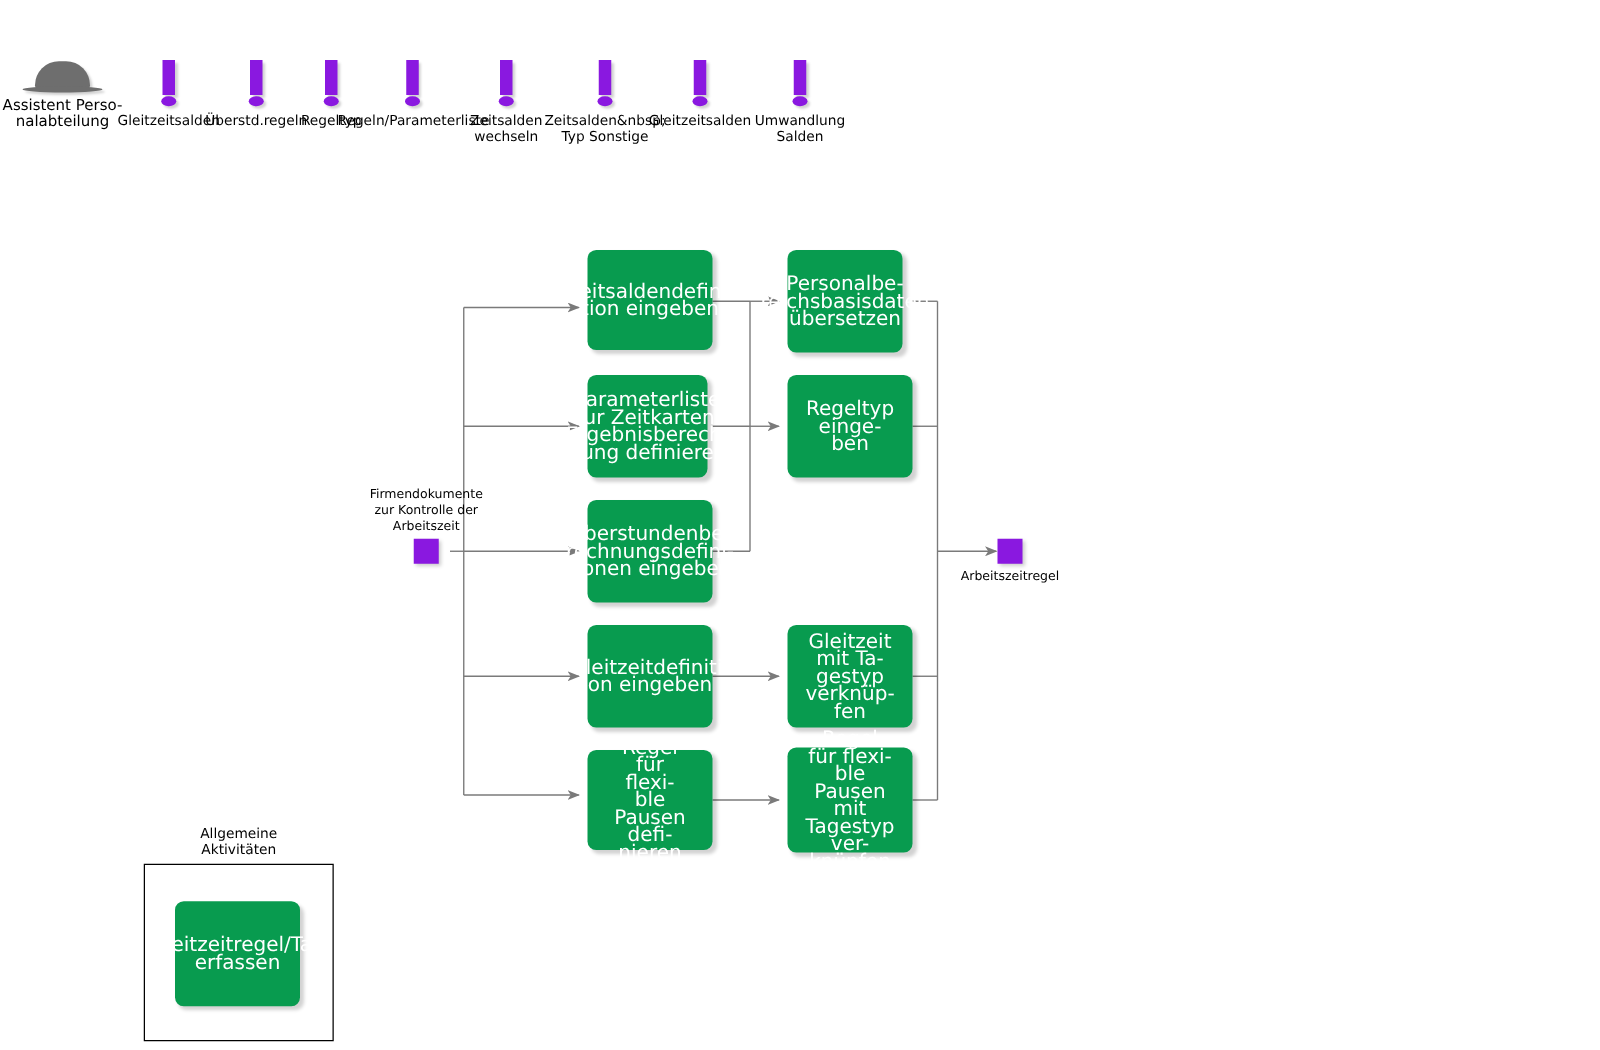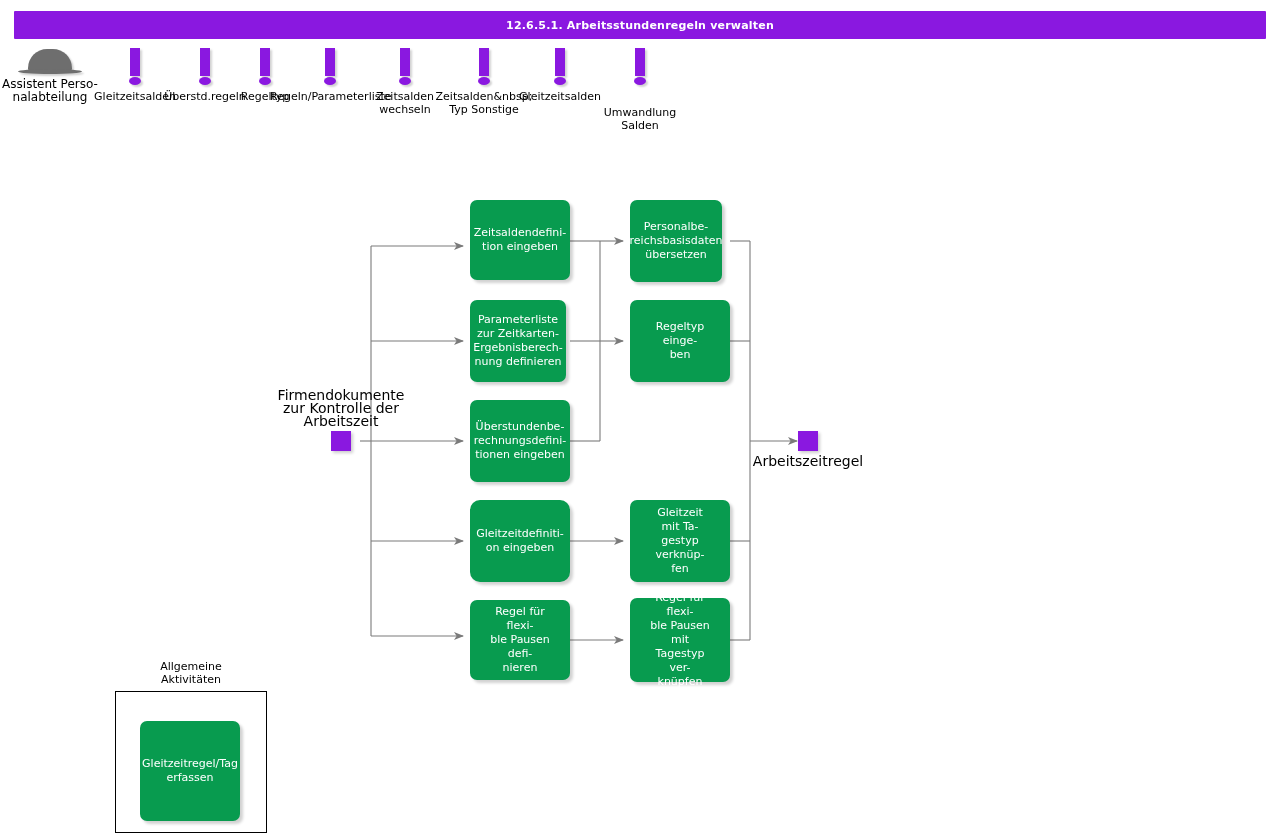"12.6.5.1. Arbeitsstundenregeln verwalten" div.titlebar { html: <div> <div>12.6.5.1. Arbeitsstundenregeln verwalten</div> </div> -> none }
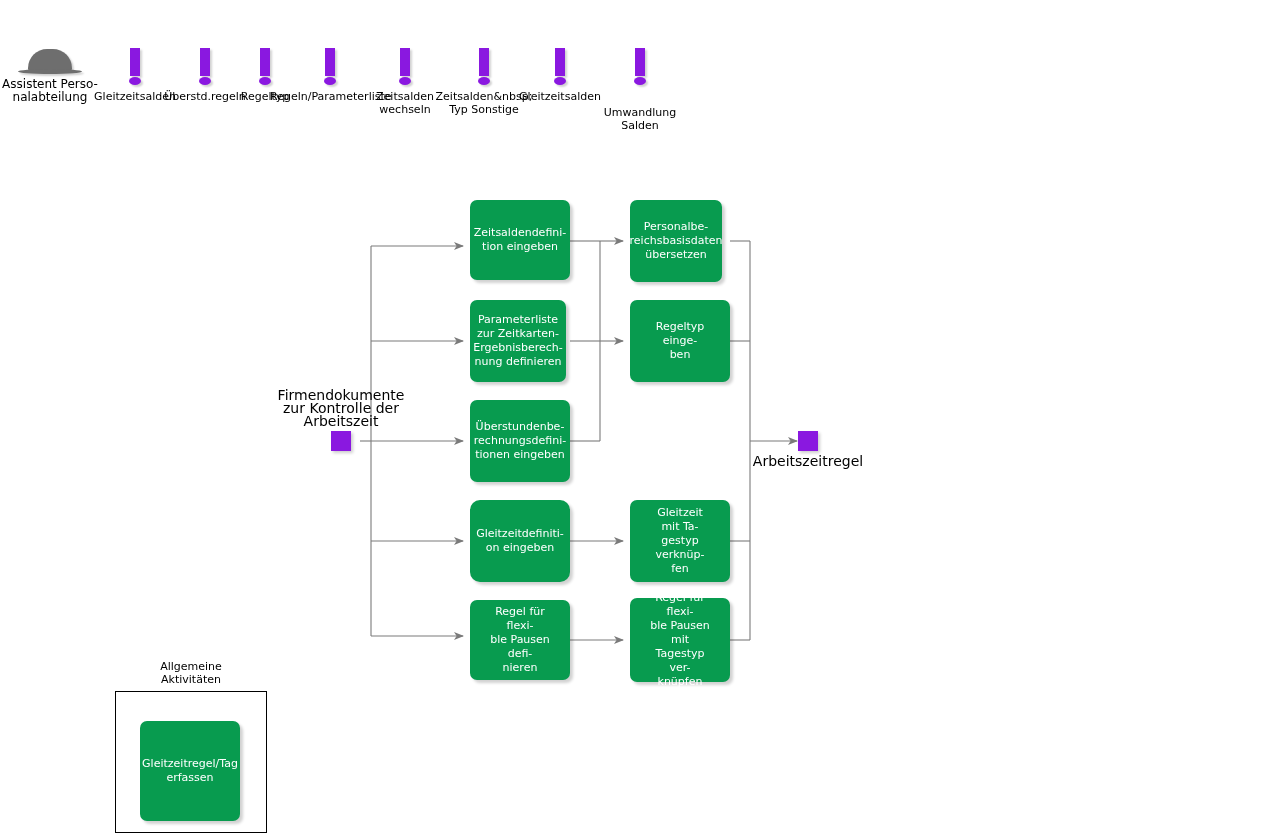"Umwandlung" div.ilabel { margin-top: 16px -> none }
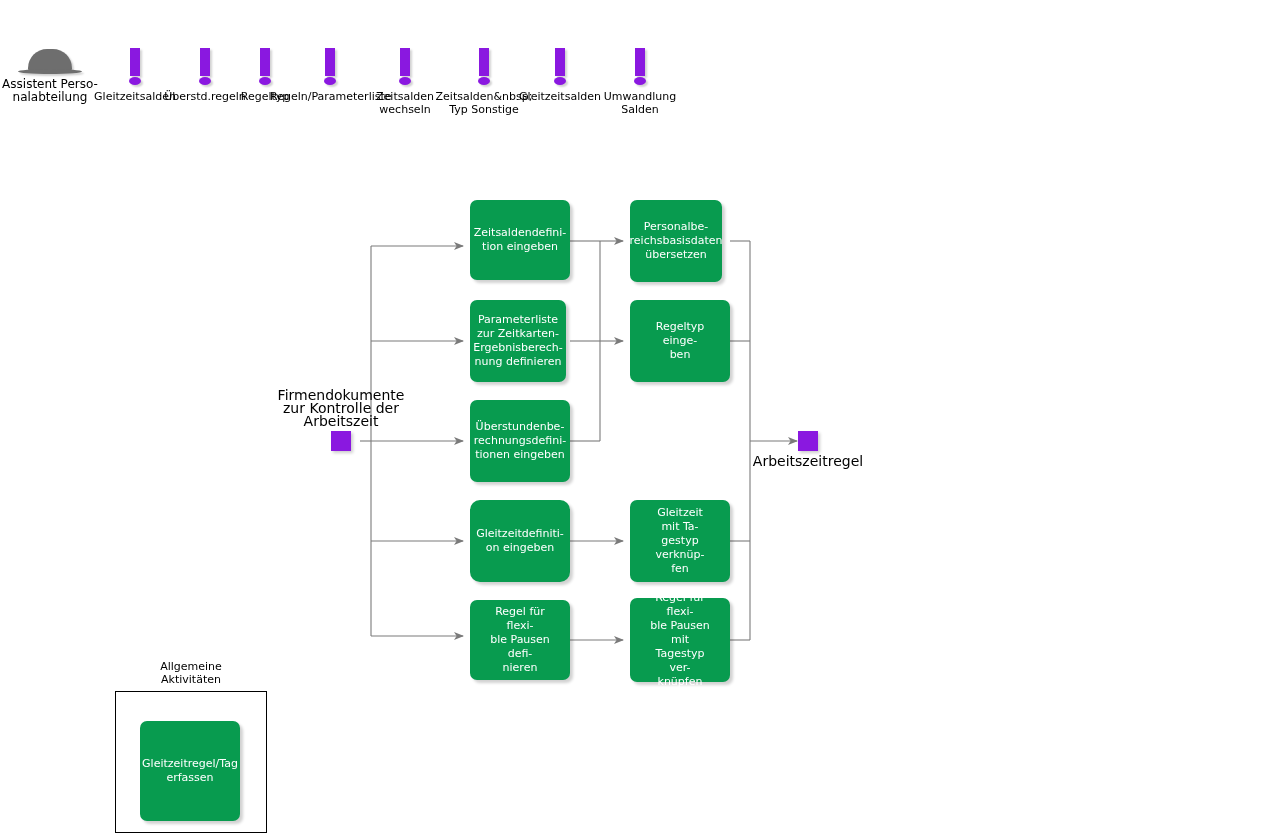"Zeitsaldendefini-" .abox { font-size: 11px -> 16px }
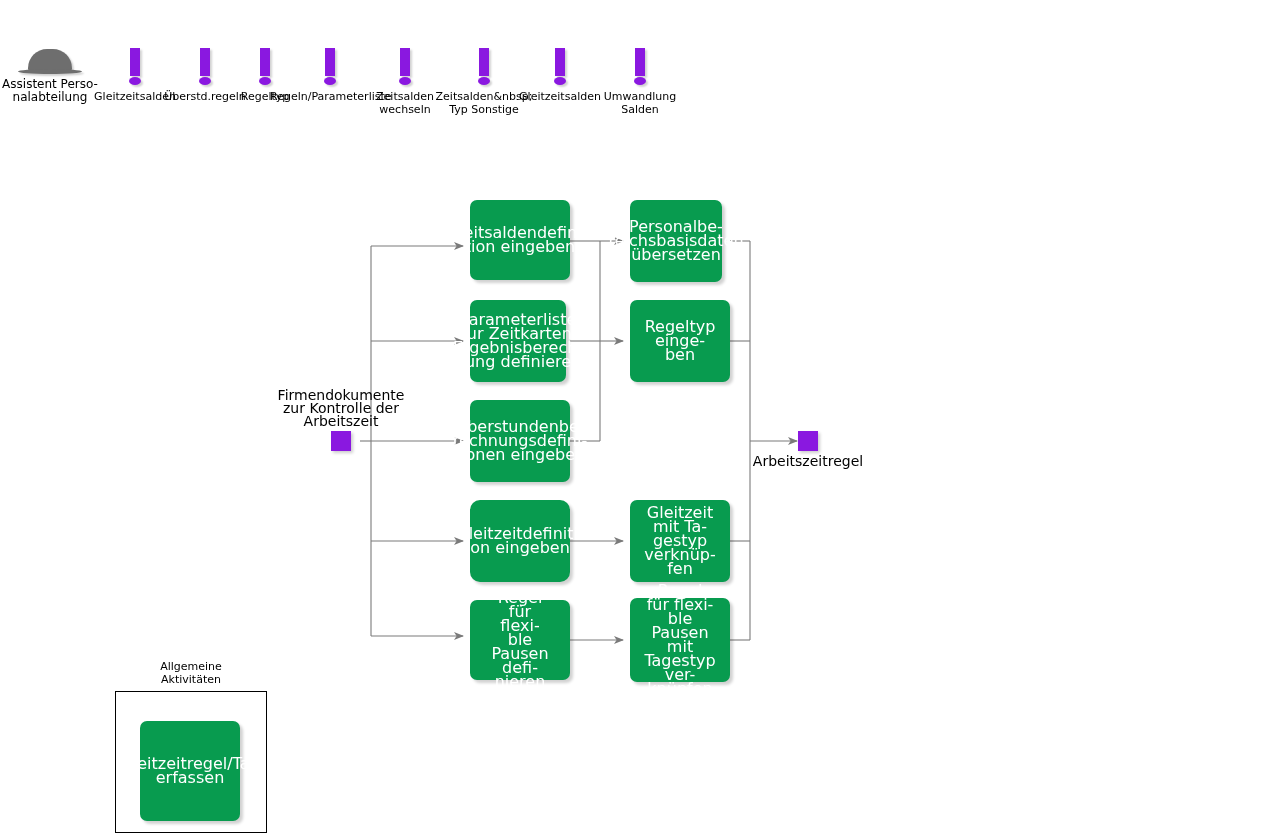"Firmendokumente" .datanode .dlabel { font-size: 14px -> 10px }
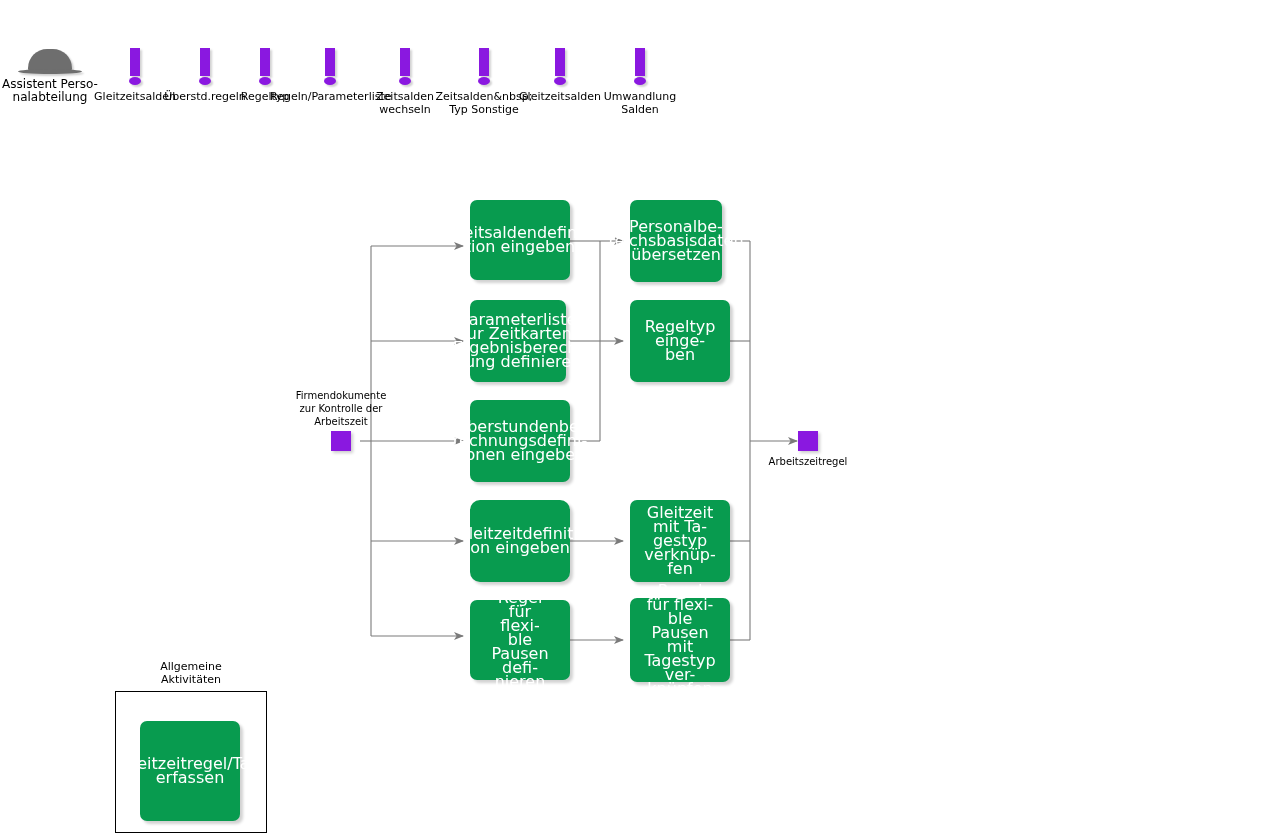"Gleitzeitdefiniti-" div.abox { border-radius: 10px -> none }
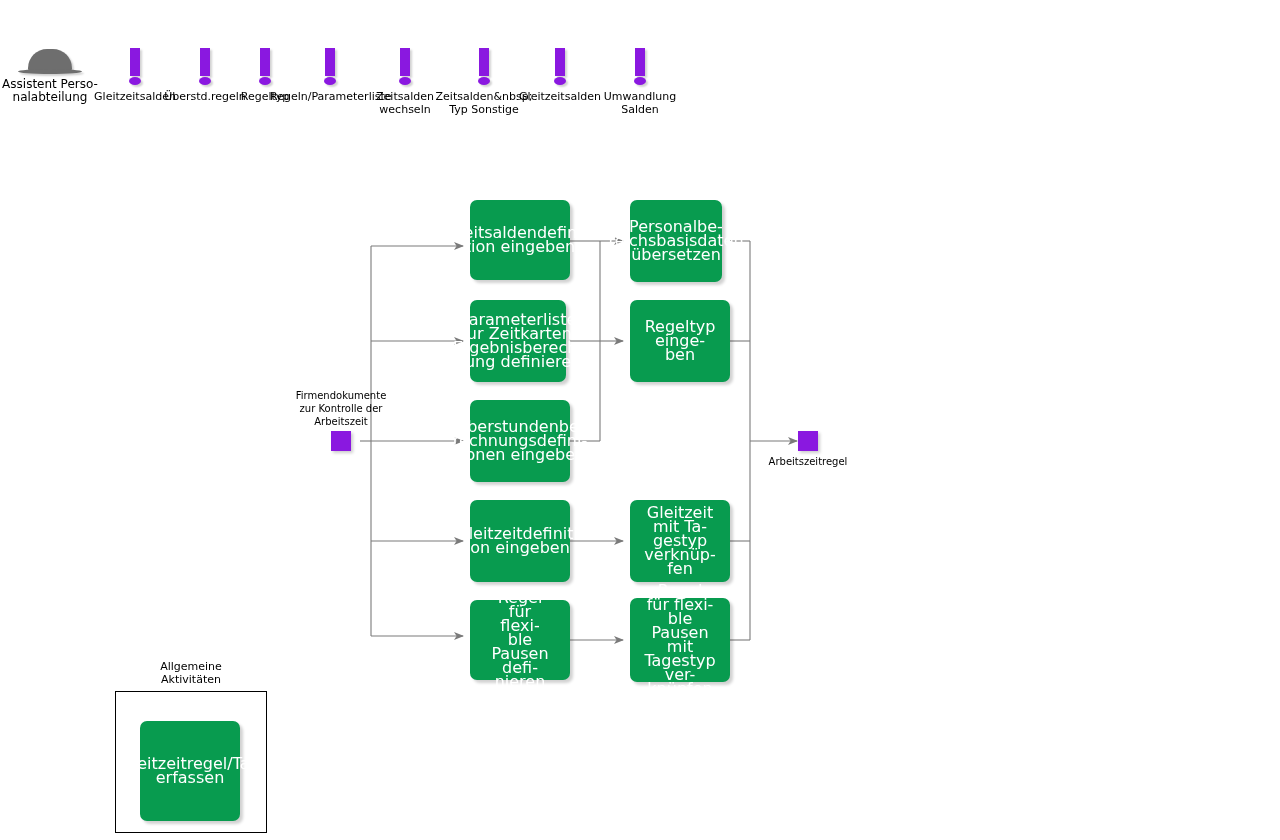"Gleitzeitregel/Tag" div.abox { height: 100px -> 84px }
